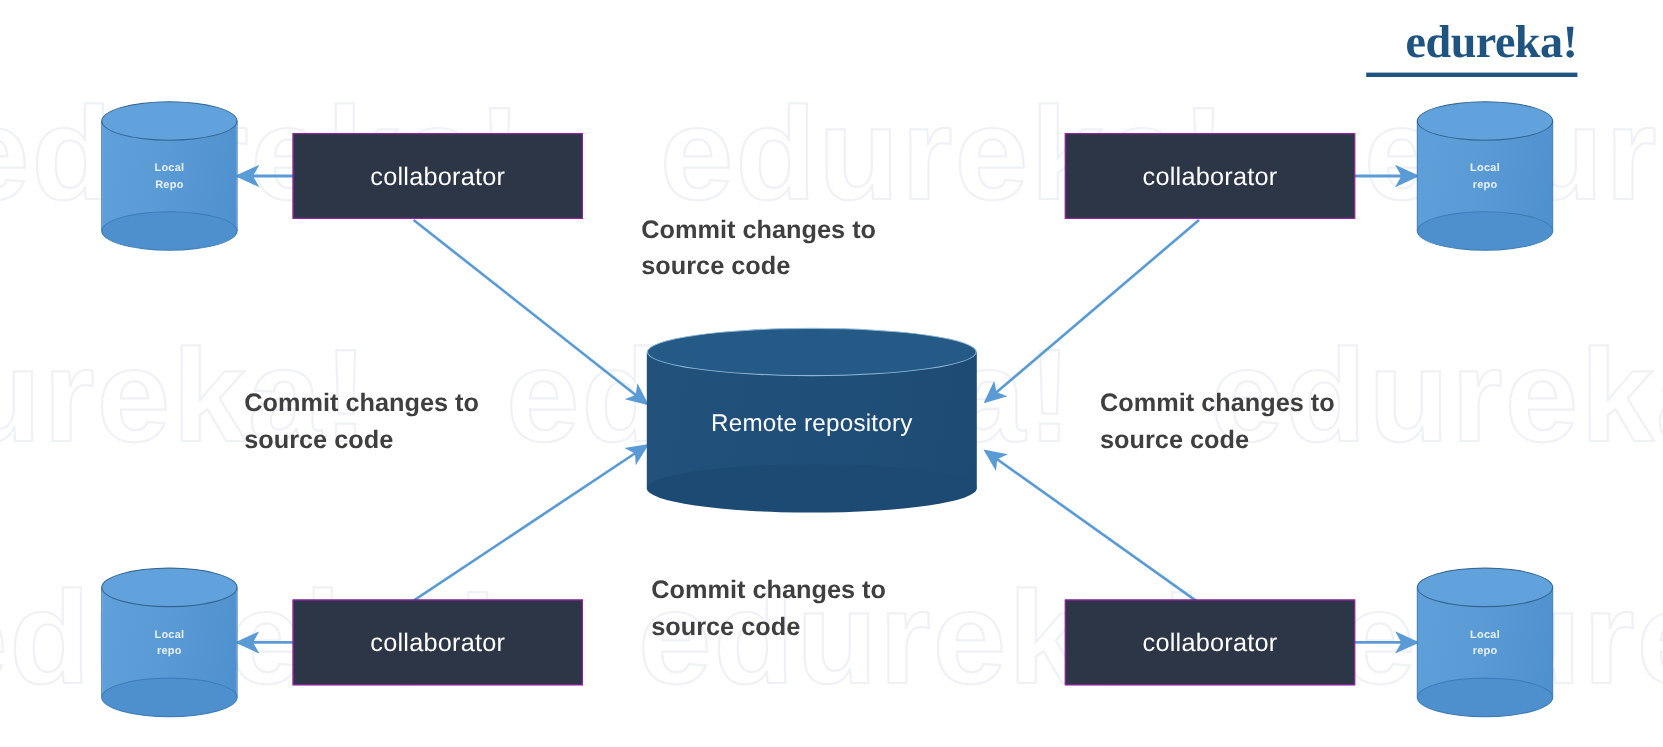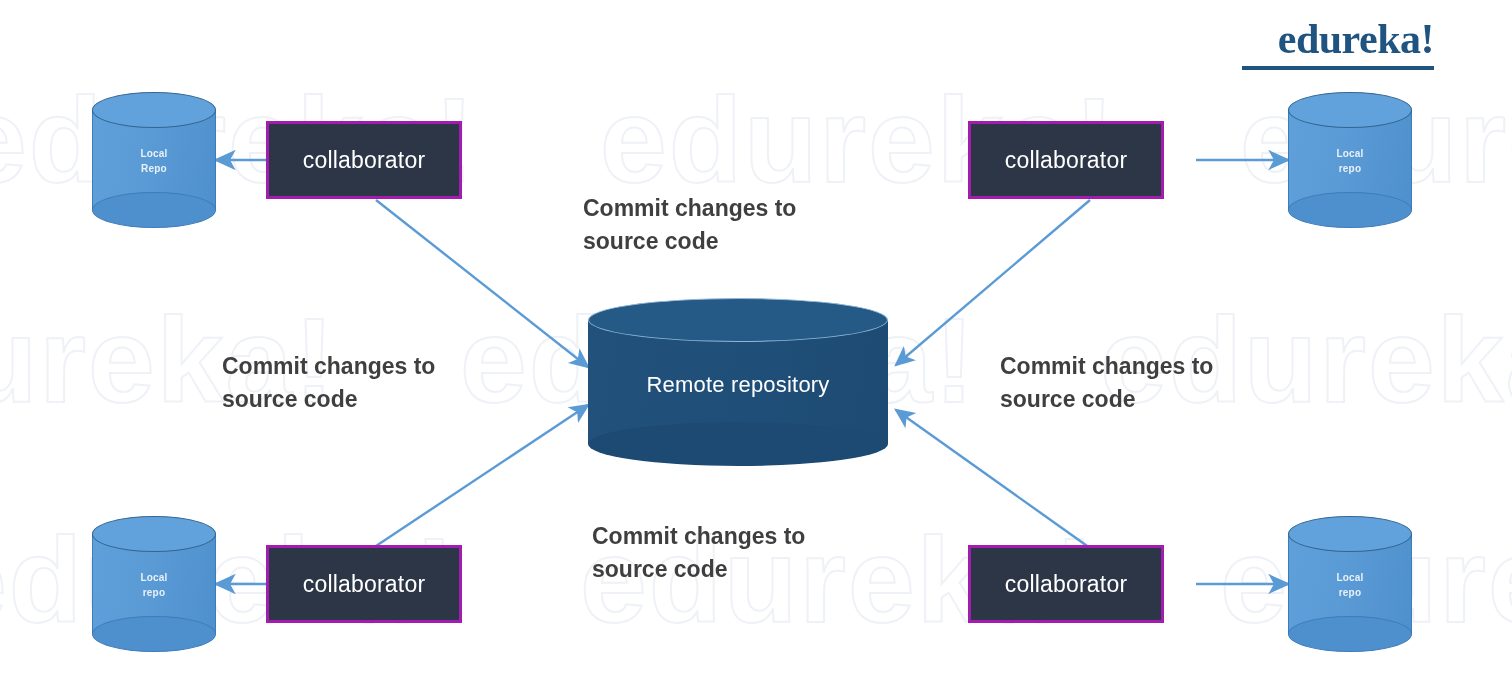"collaborator" .collab { border: 3px solid #a21caf -> 1px solid #a21caf; width: 196px -> 264px }
